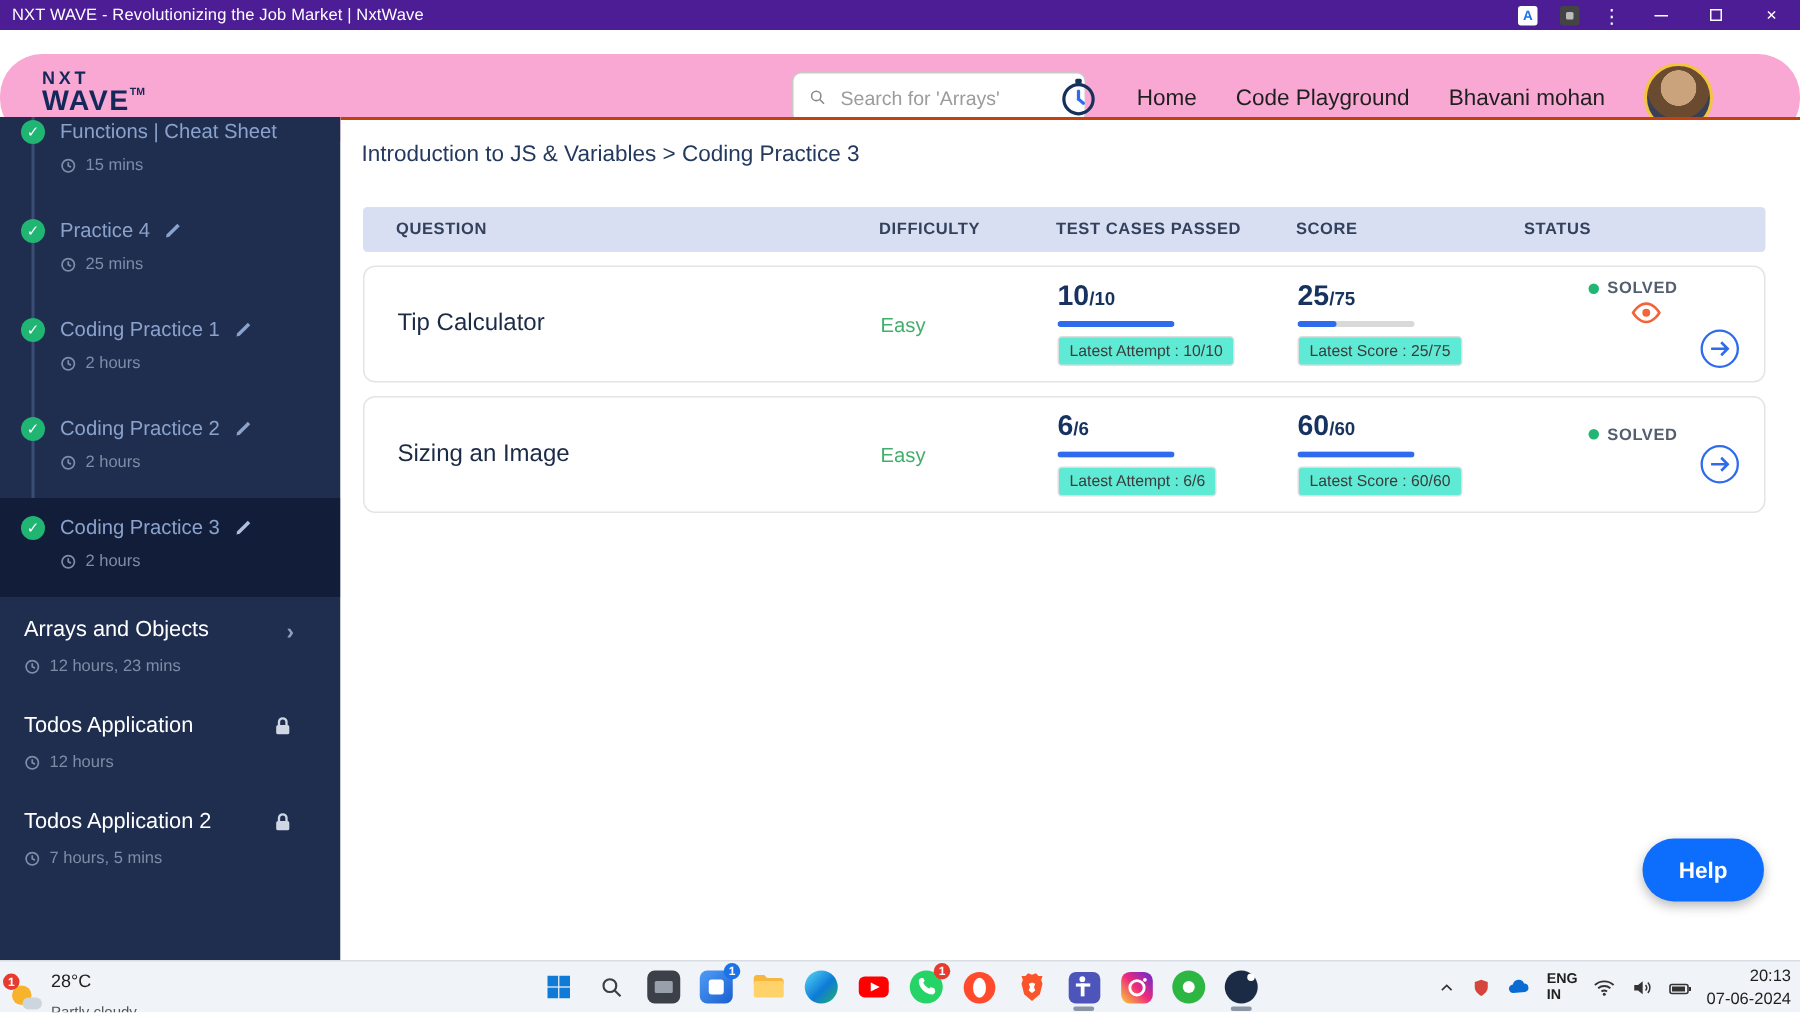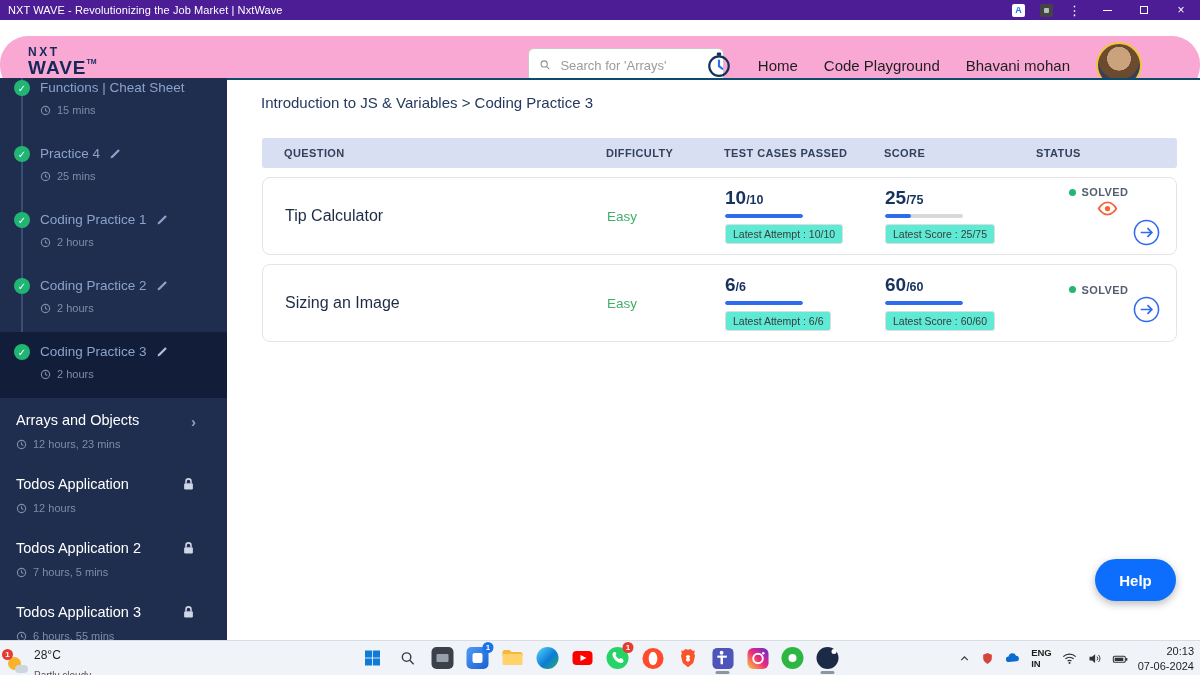"Introduction to JS & Variables" .main { border-top: 2px solid #0c4a6e -> 2px solid #c2410c; padding-left: 20px -> none }
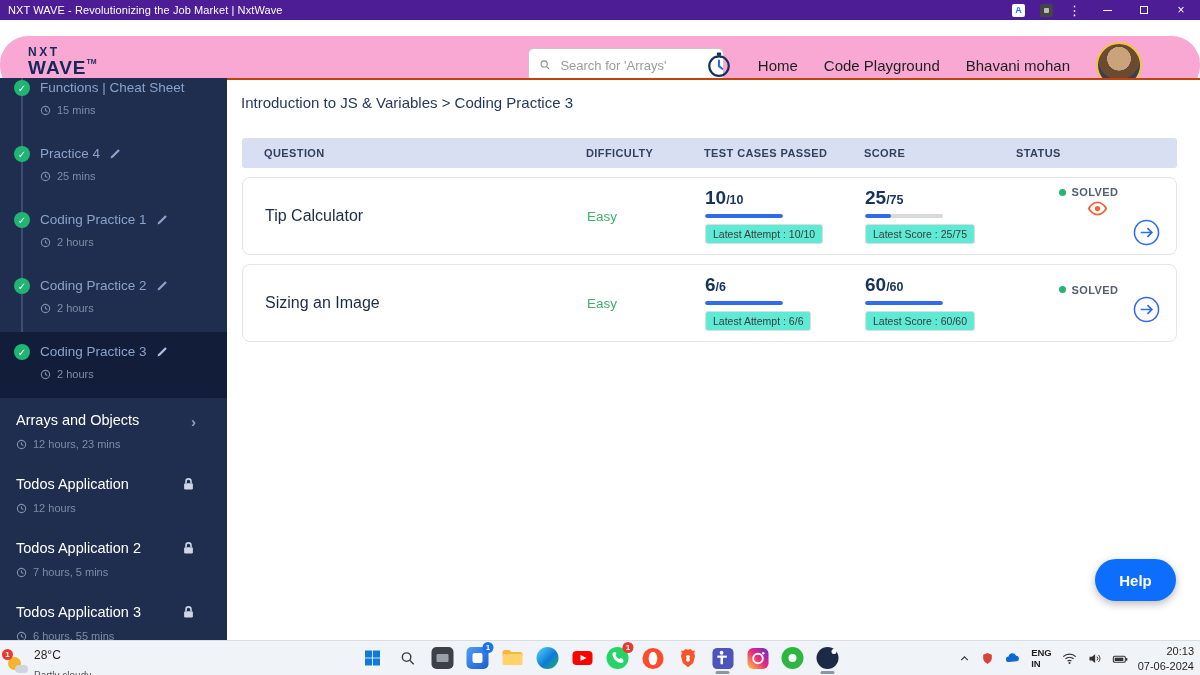"Todos Application 3" div.sb-item { html: <div> <span>Todos Application 3</span> <span><svg> <rect></rect> <path></path> </svg></span> <div> <svg> <circle></circle> <path></path> </svg> <span>6 hours, 55 mins</span> </div> </div> -> none }
